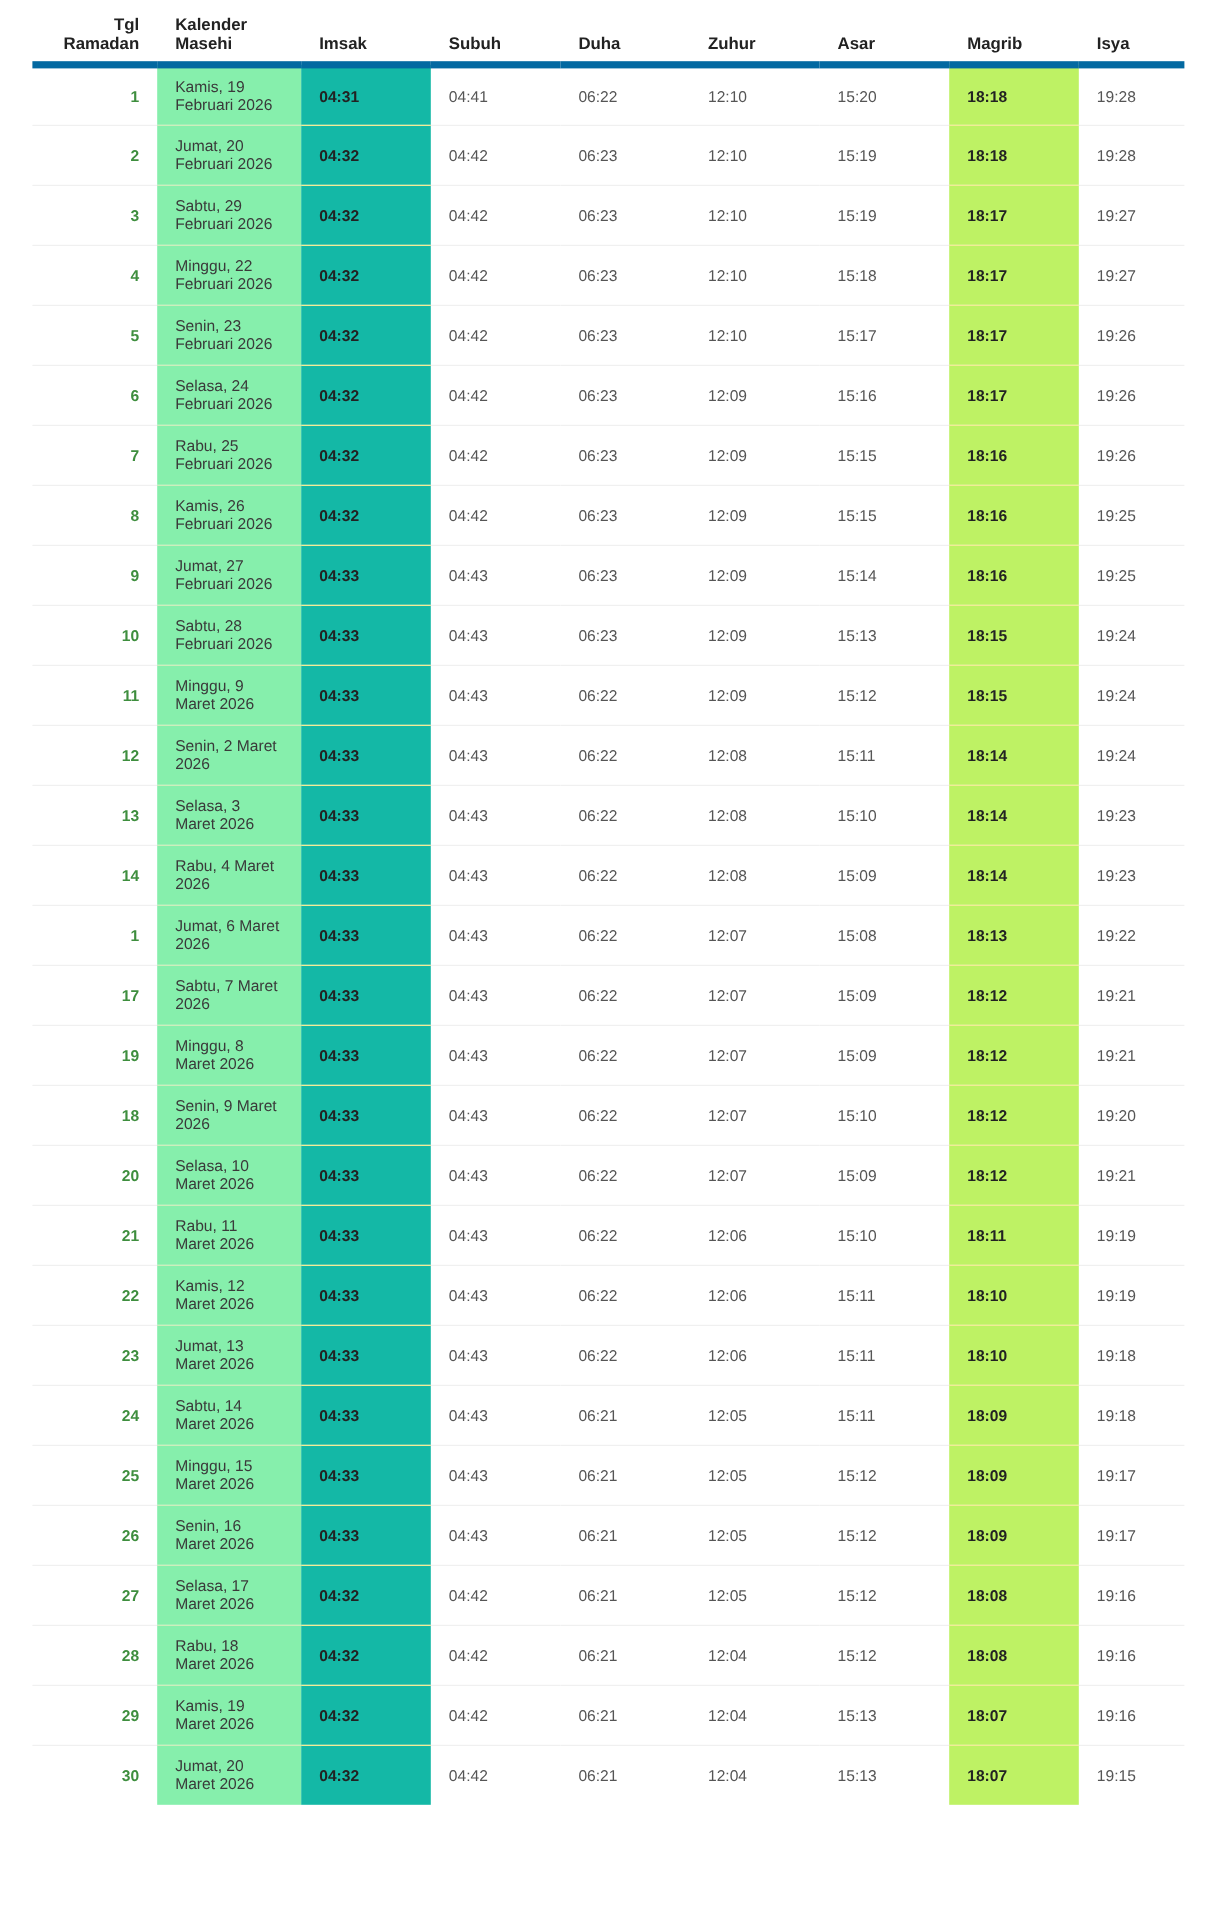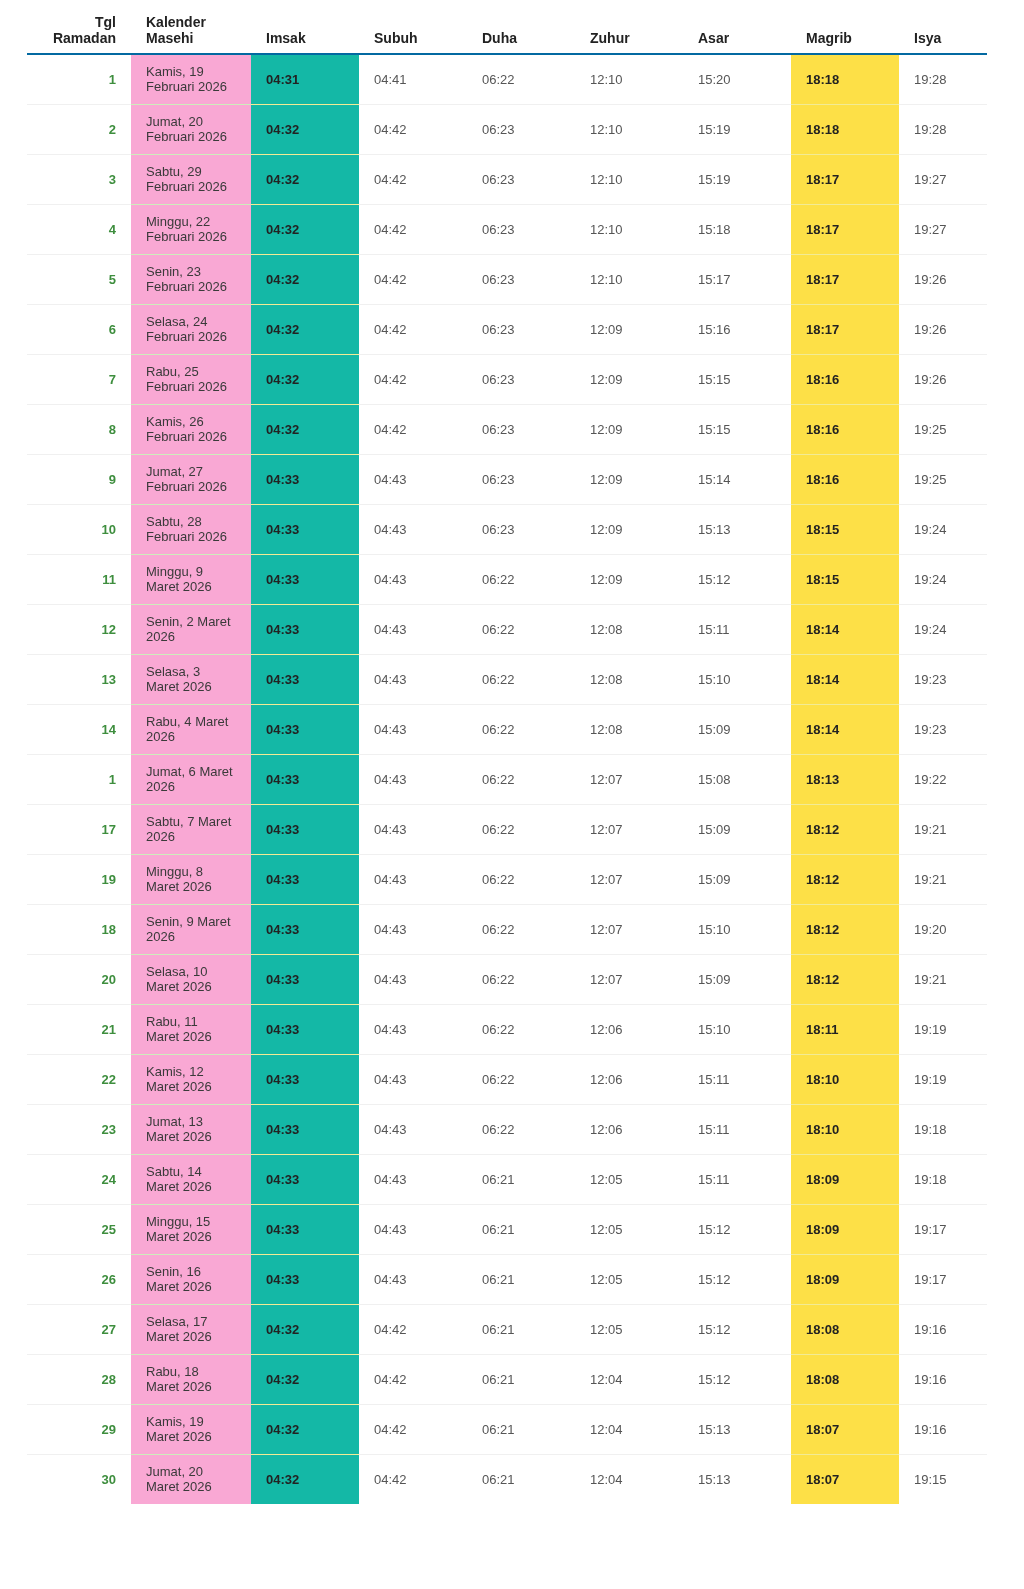"Tgl" thead th { border-bottom: 2px solid #0369a1 -> 6px solid #0369a1 }
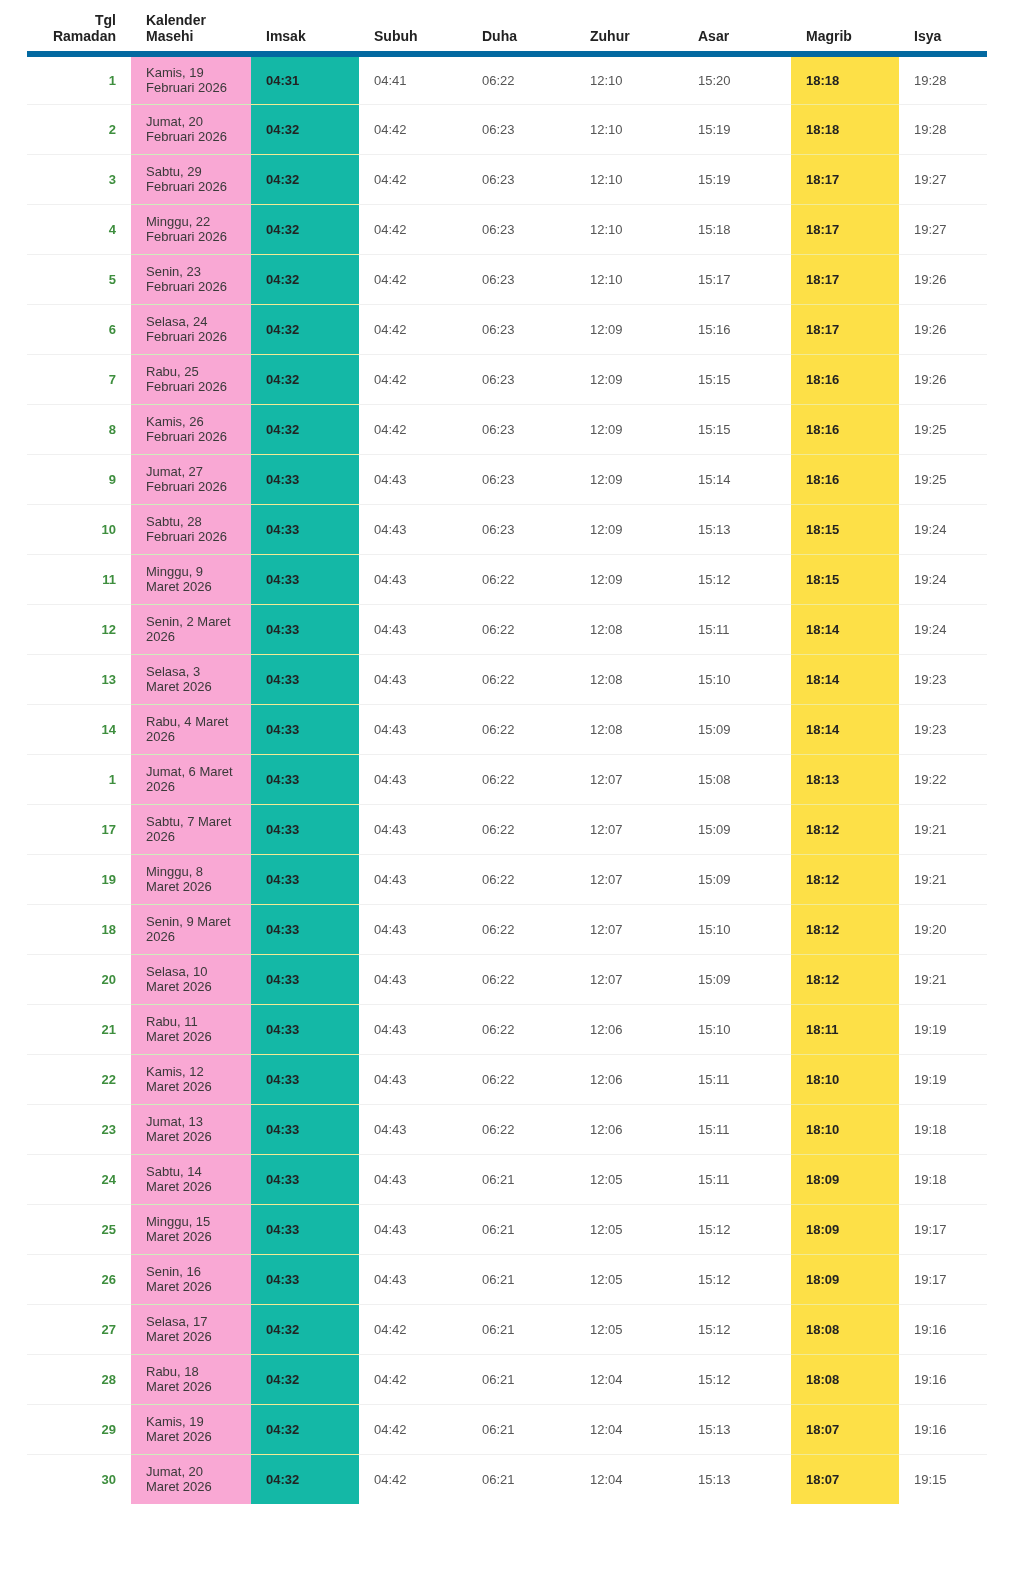"Kamis, 19" td.kal { background: #f9a8d4 -> #86efac }
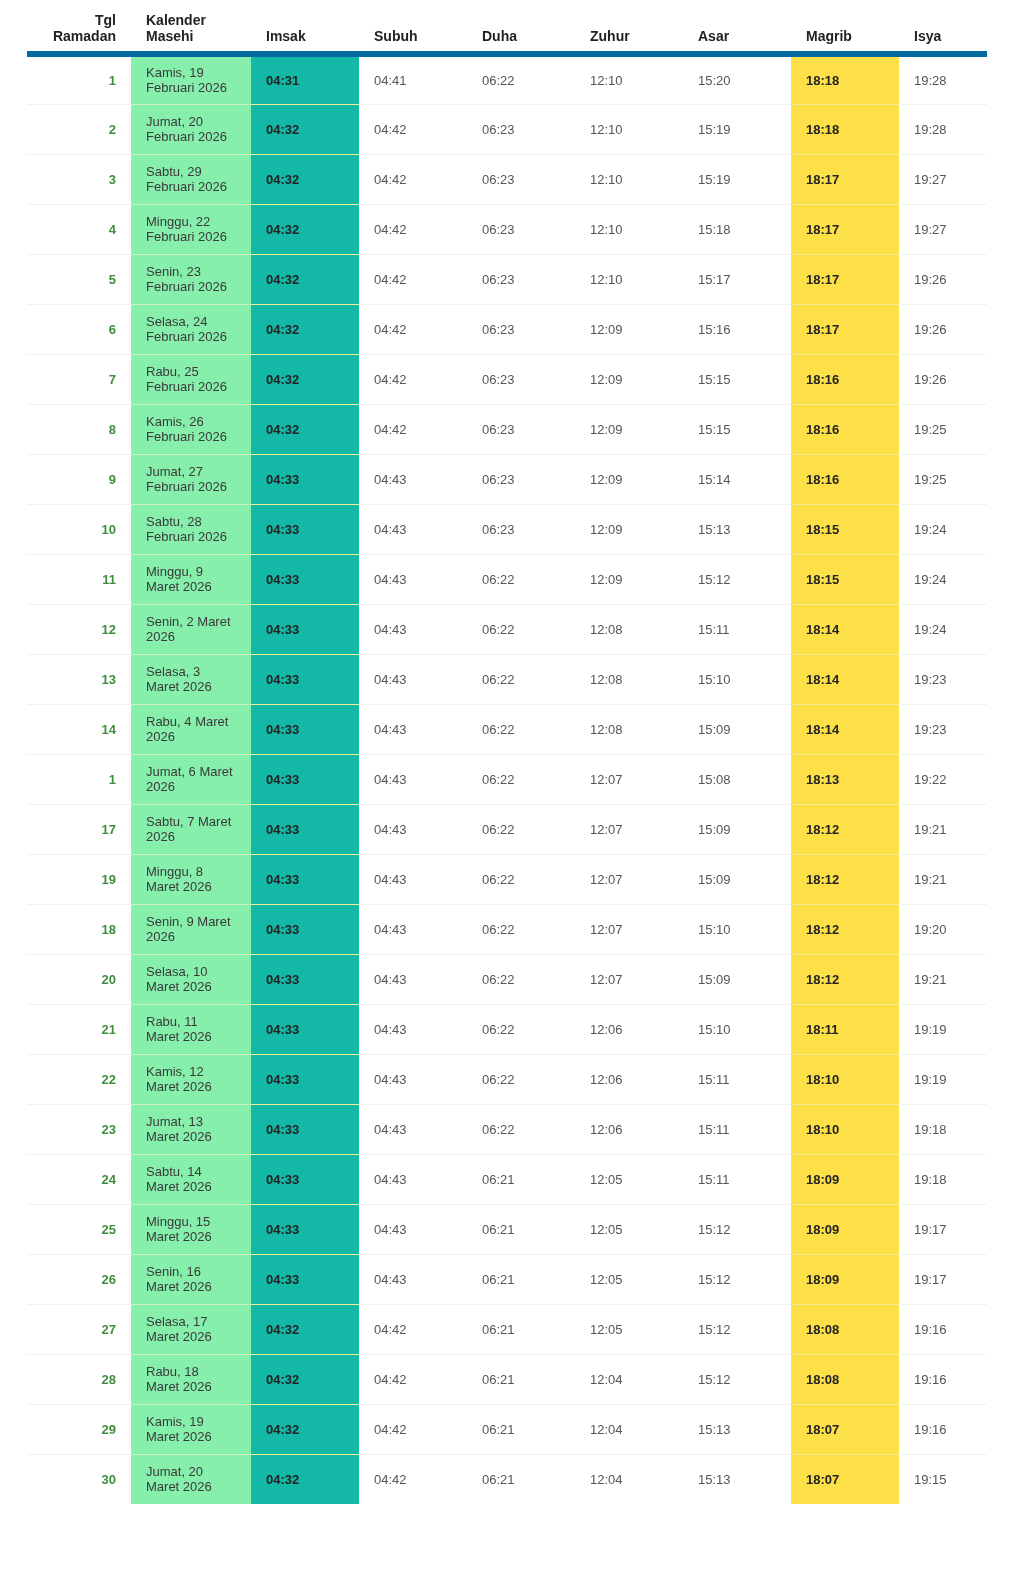"18:18" td.magrib { background: #fde047 -> #bef264 }
